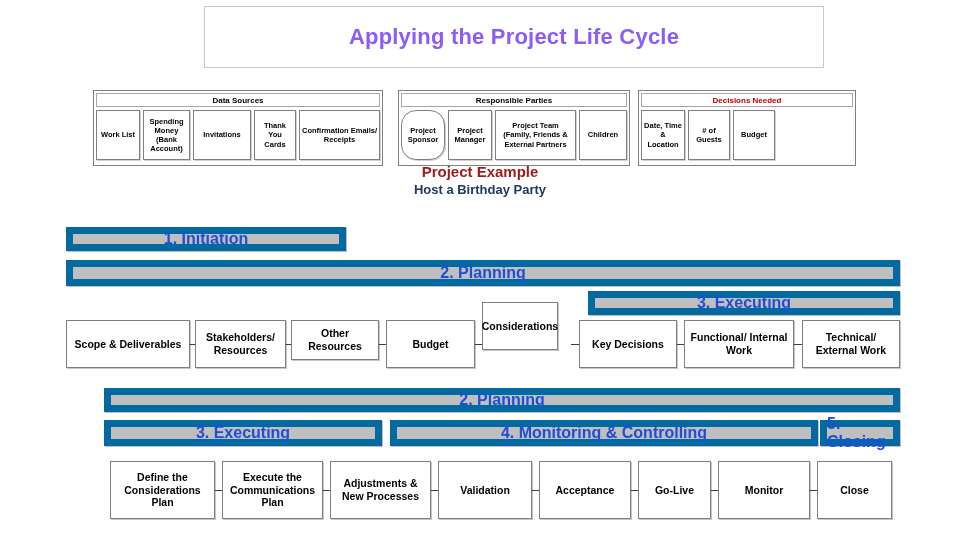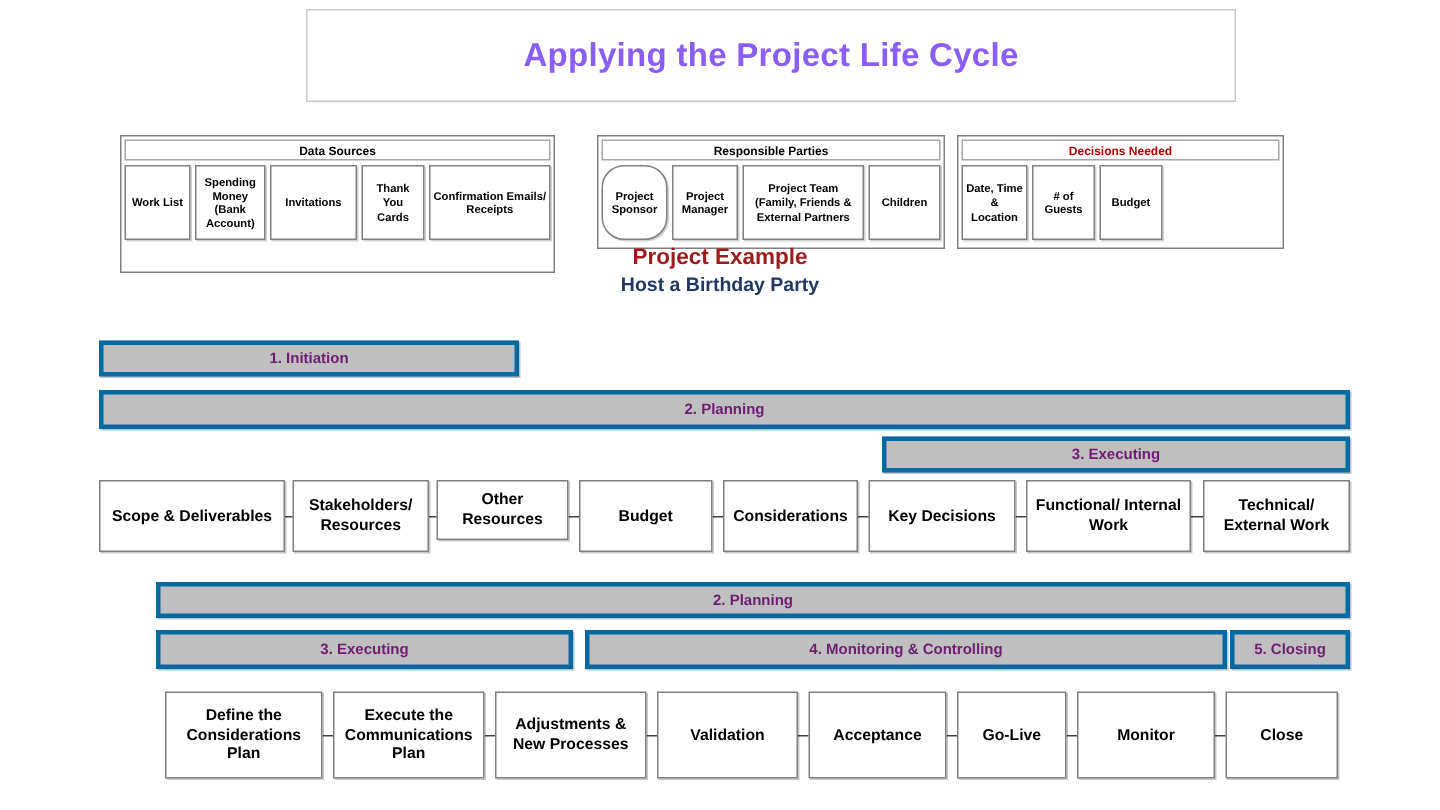"Data Sources" div.cat-panel { height: 92px -> 76px; left: 80px -> 93px }
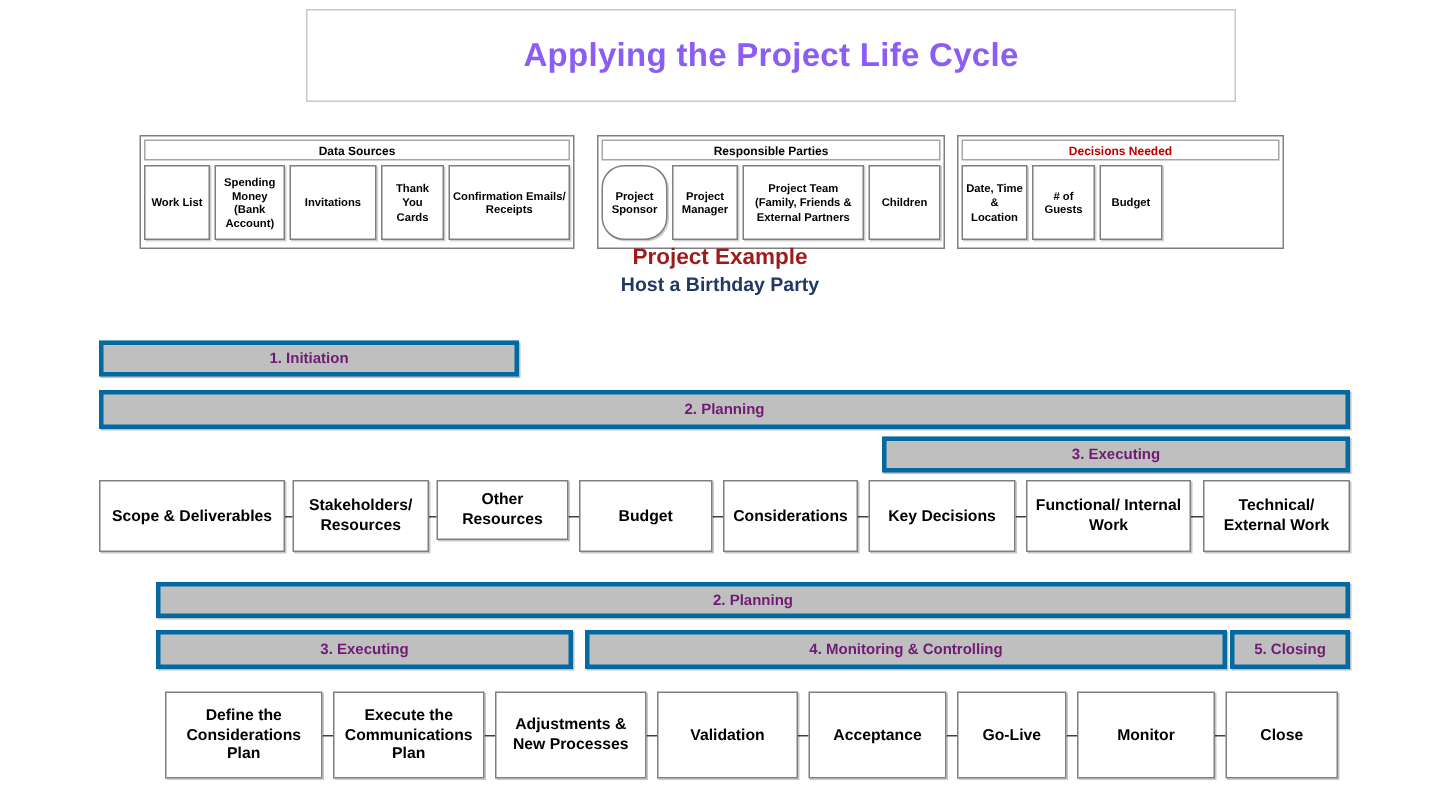"1. Initiation" .phase { border: 3px solid #0369a1 -> 7px solid #0369a1; color: #701a75 -> #1d4ed8; font-size: 10px -> 16px }
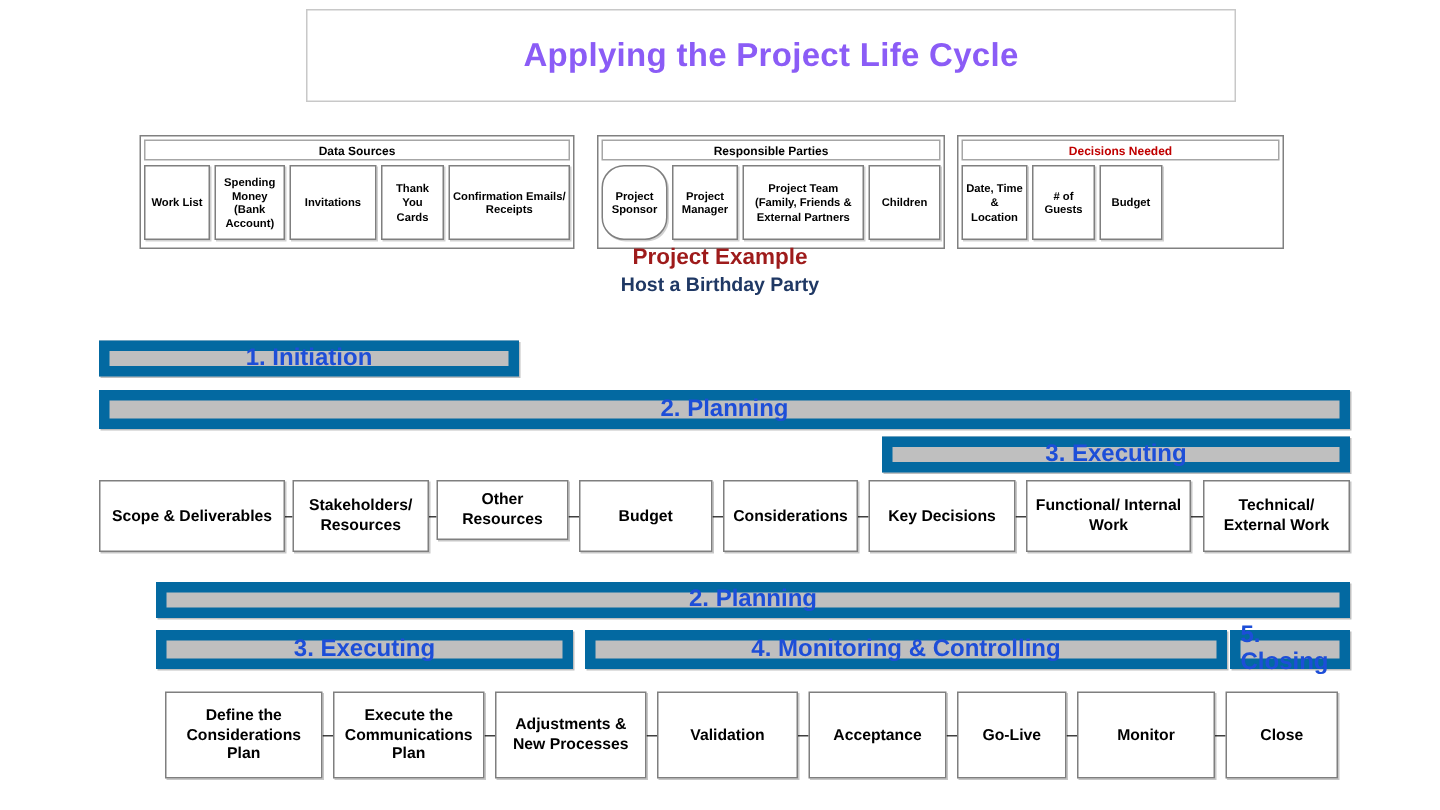"Considerations" div.step { top: 320px -> 302px; width: 90px -> 76px }
